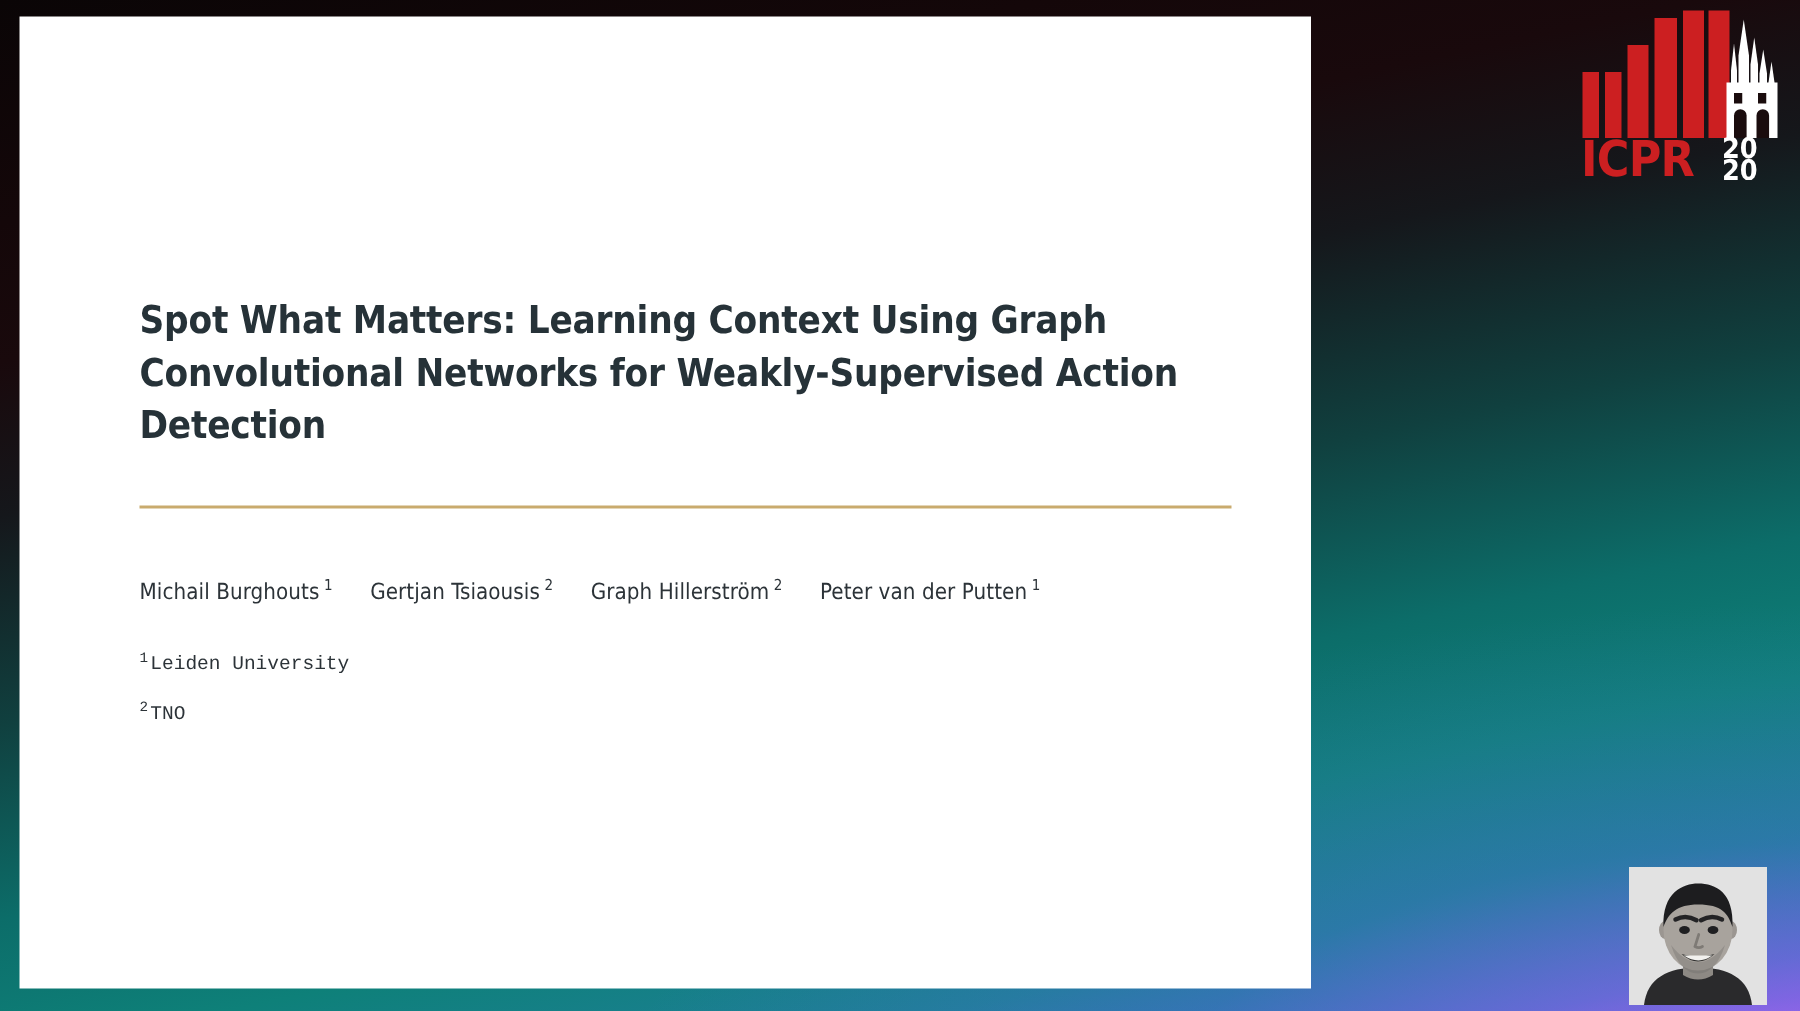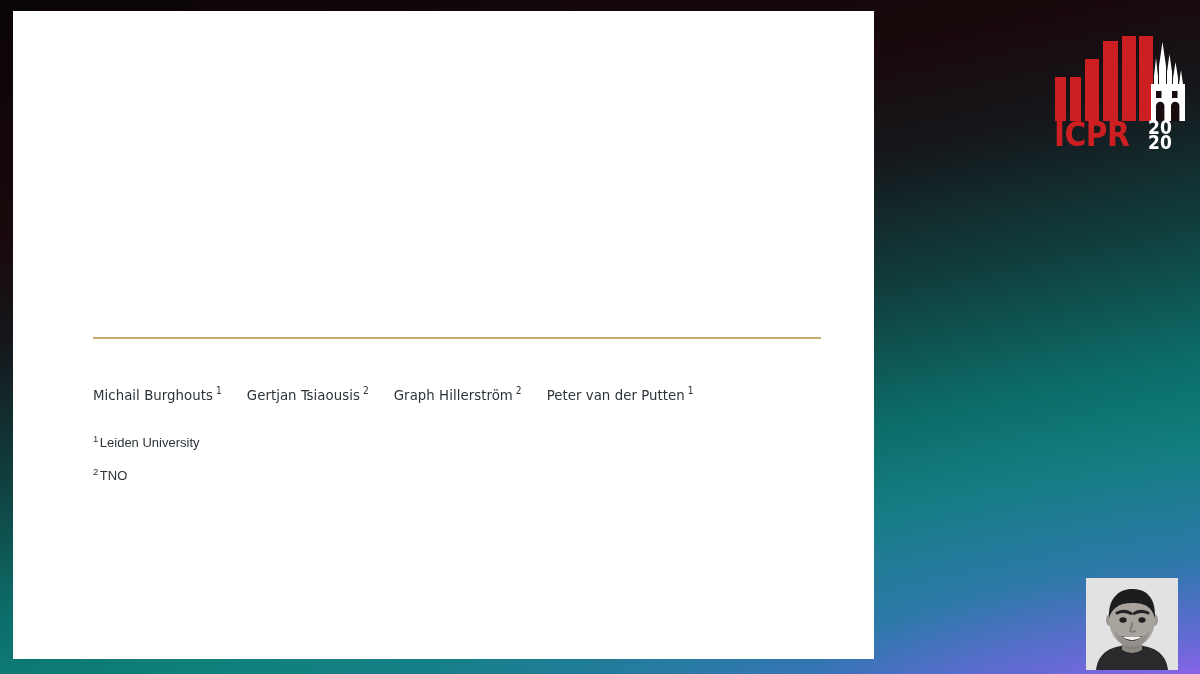"ICPR" #logo { top: 36px -> 7px }
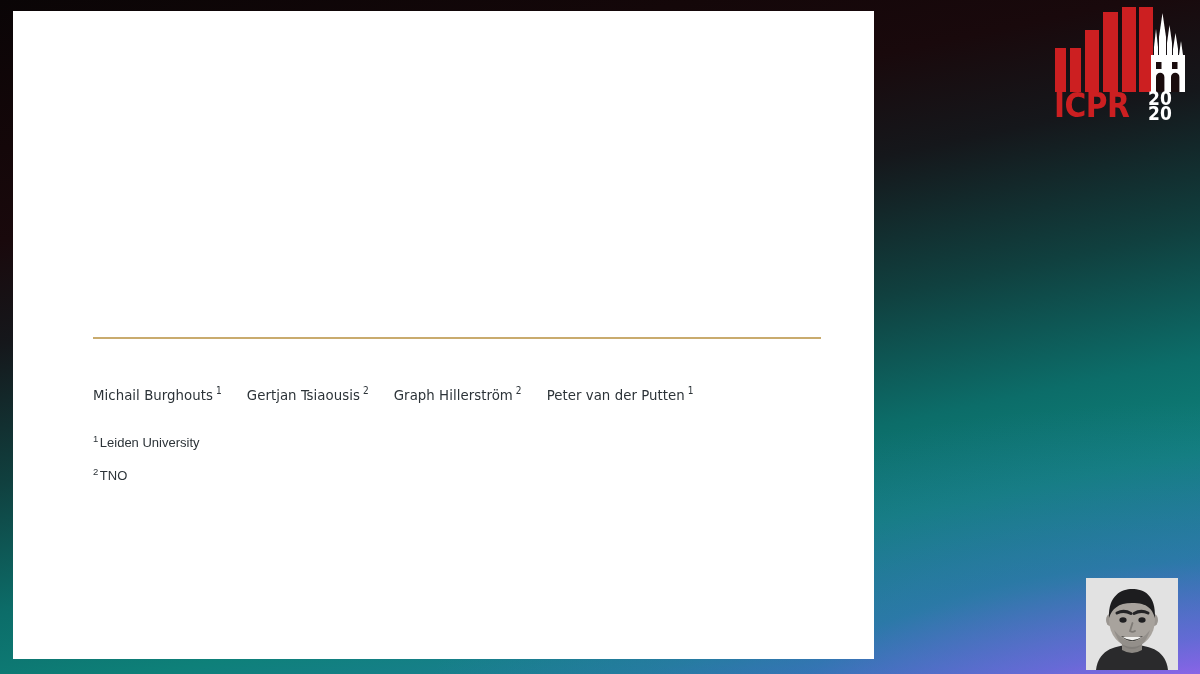"Spot What Matters: Learning Context" div { html: none -> <div>Spot What Matters: Learning Context Using Graph Convolutional Networks for Weakly-Supervised Action Detection</div> }
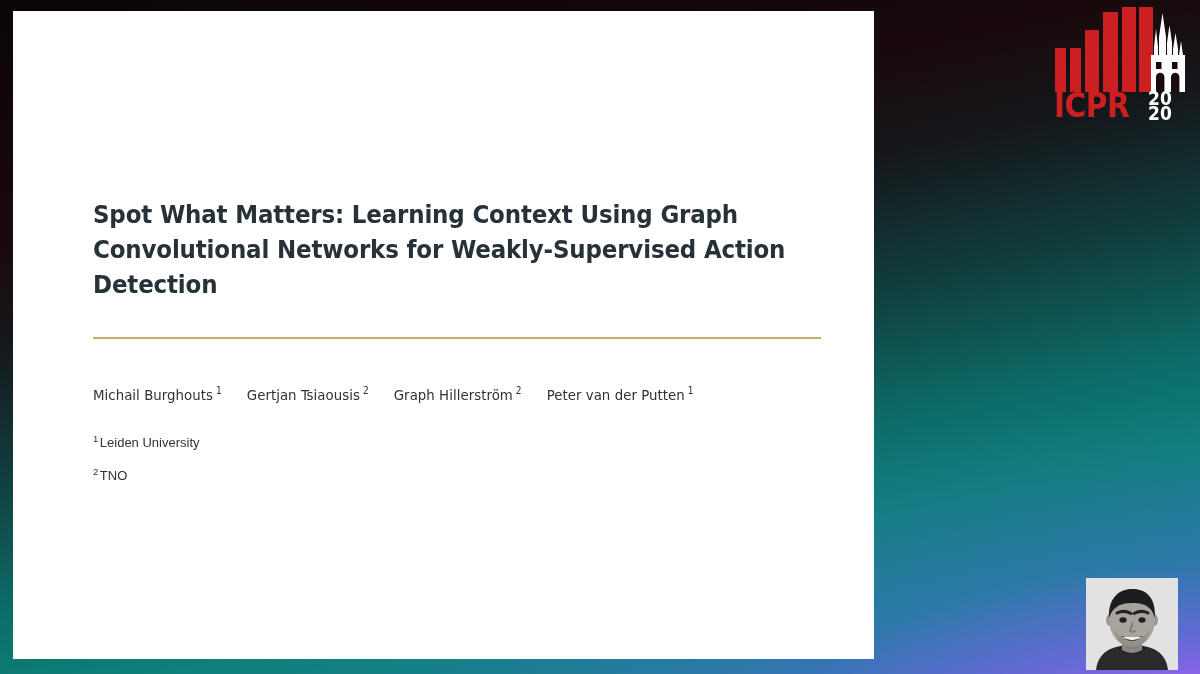"1 Leiden University" .aff { font-family: Liberation Sans, sans-serif -> Liberation Mono, monospace }
